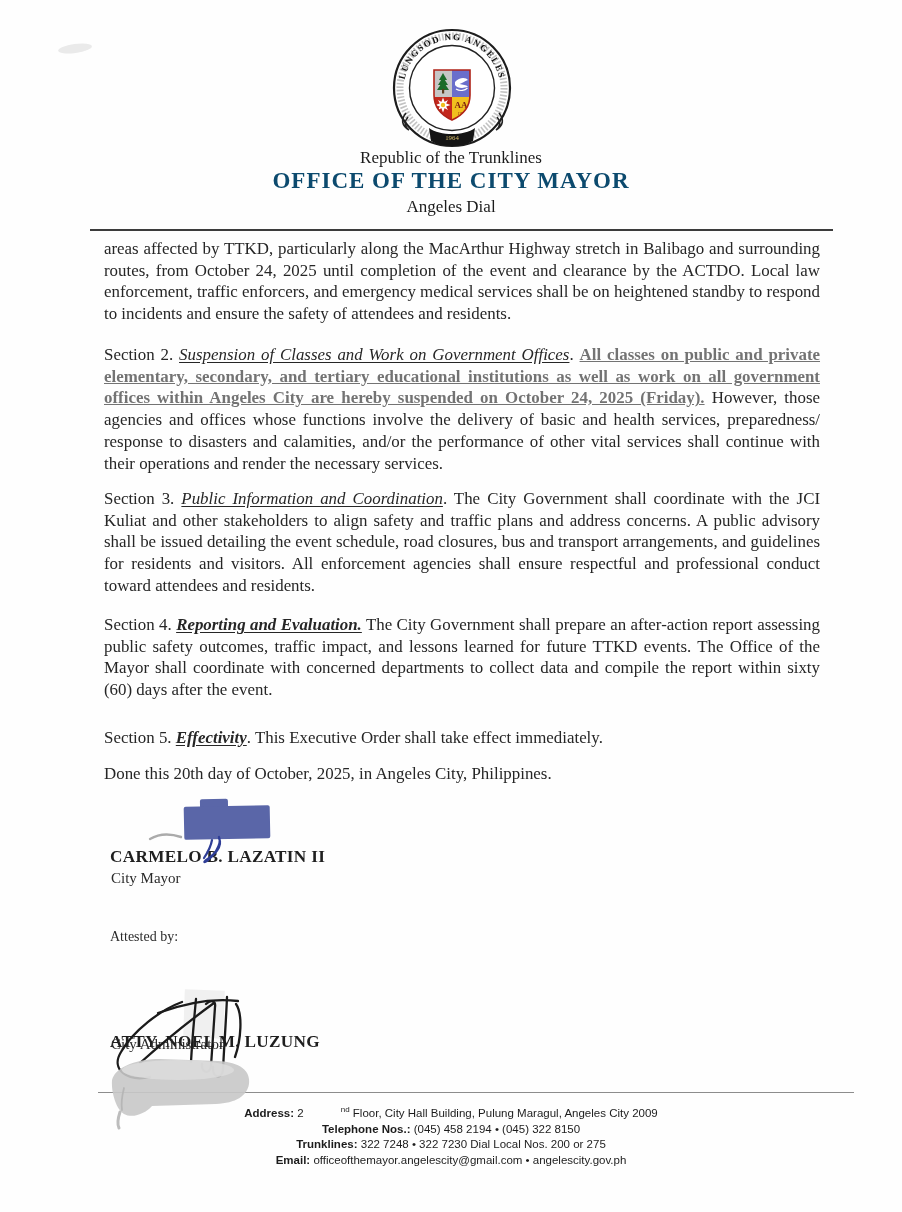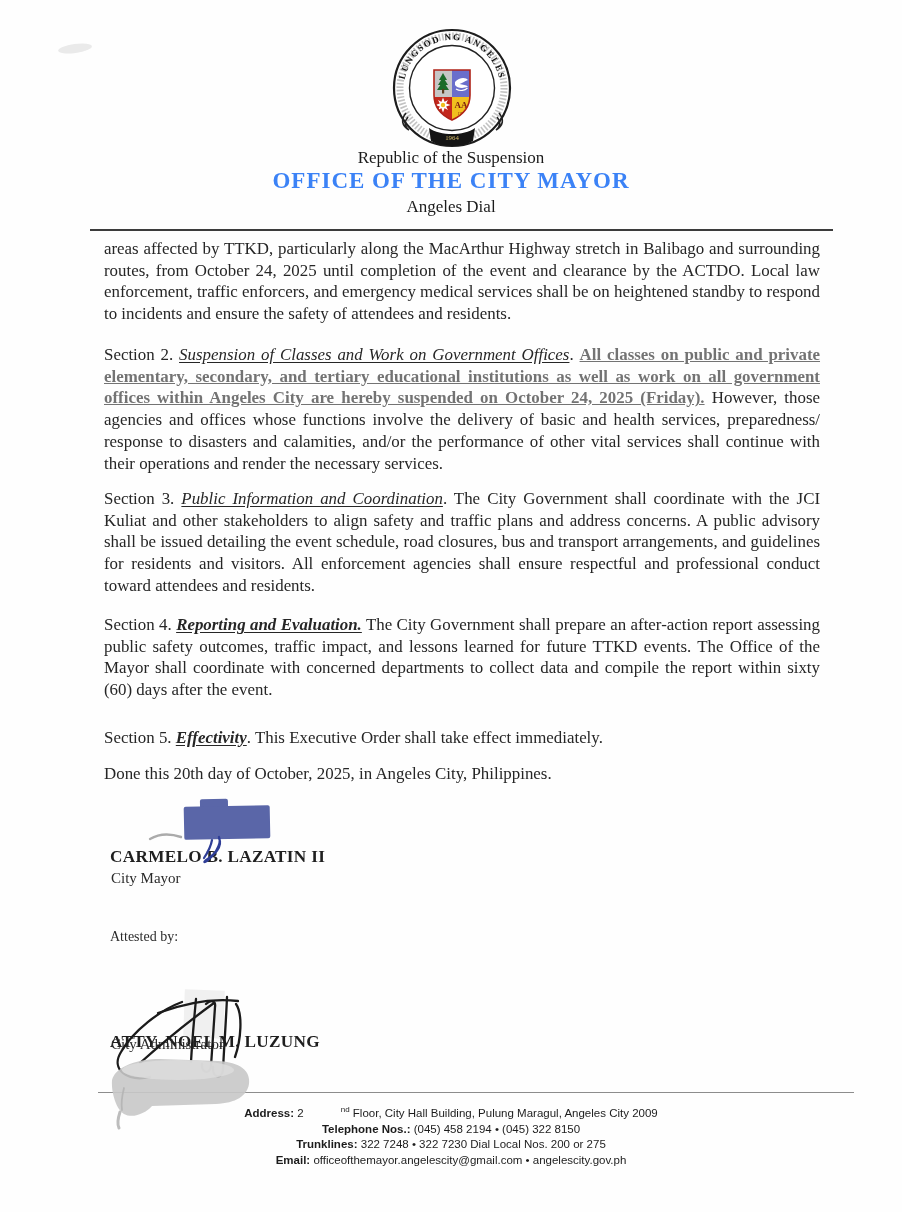"Republic of the Suspension" div.h-line { text: Suspension -> Trunklines }
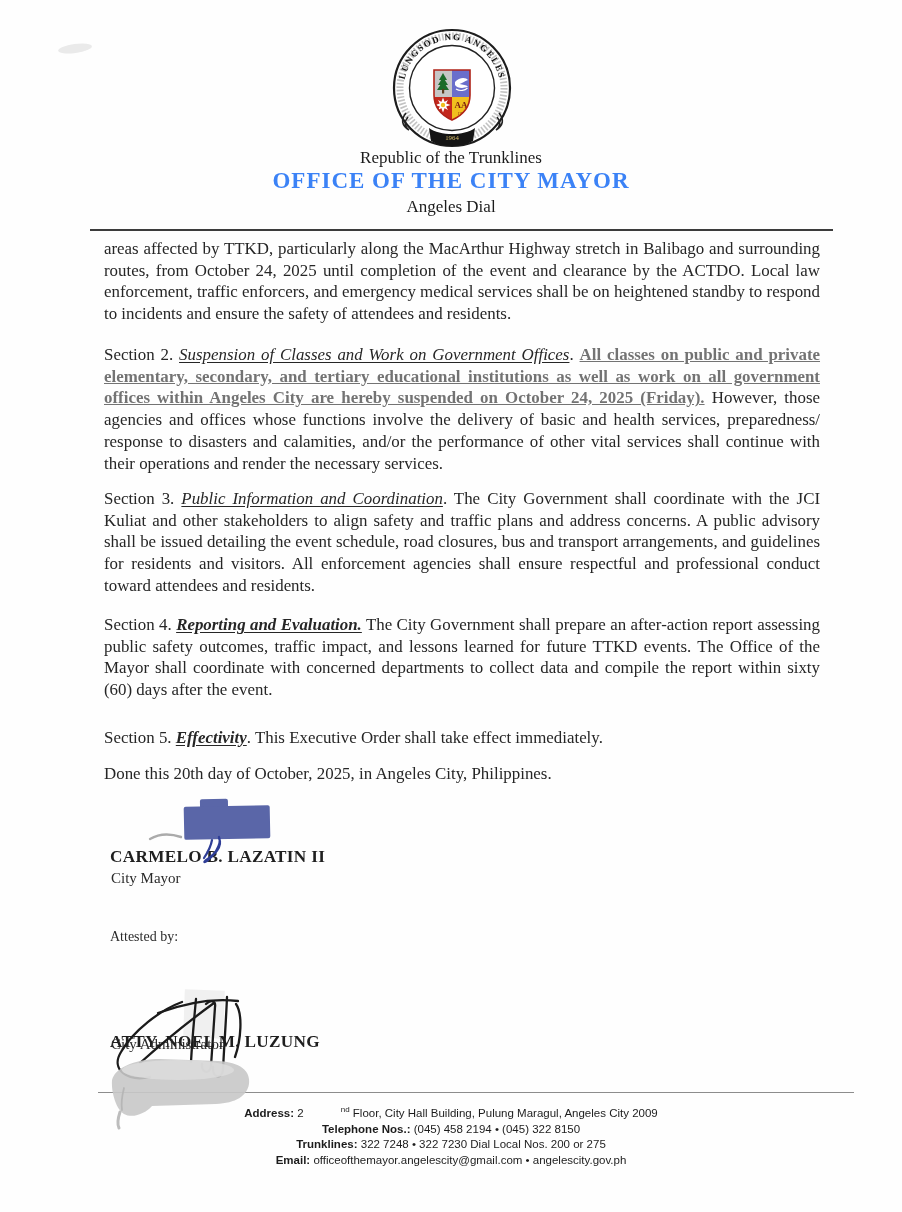"OFFICE OF THE CITY MAYOR" .h-office { color: #3b82f6 -> #0c4a6e }
